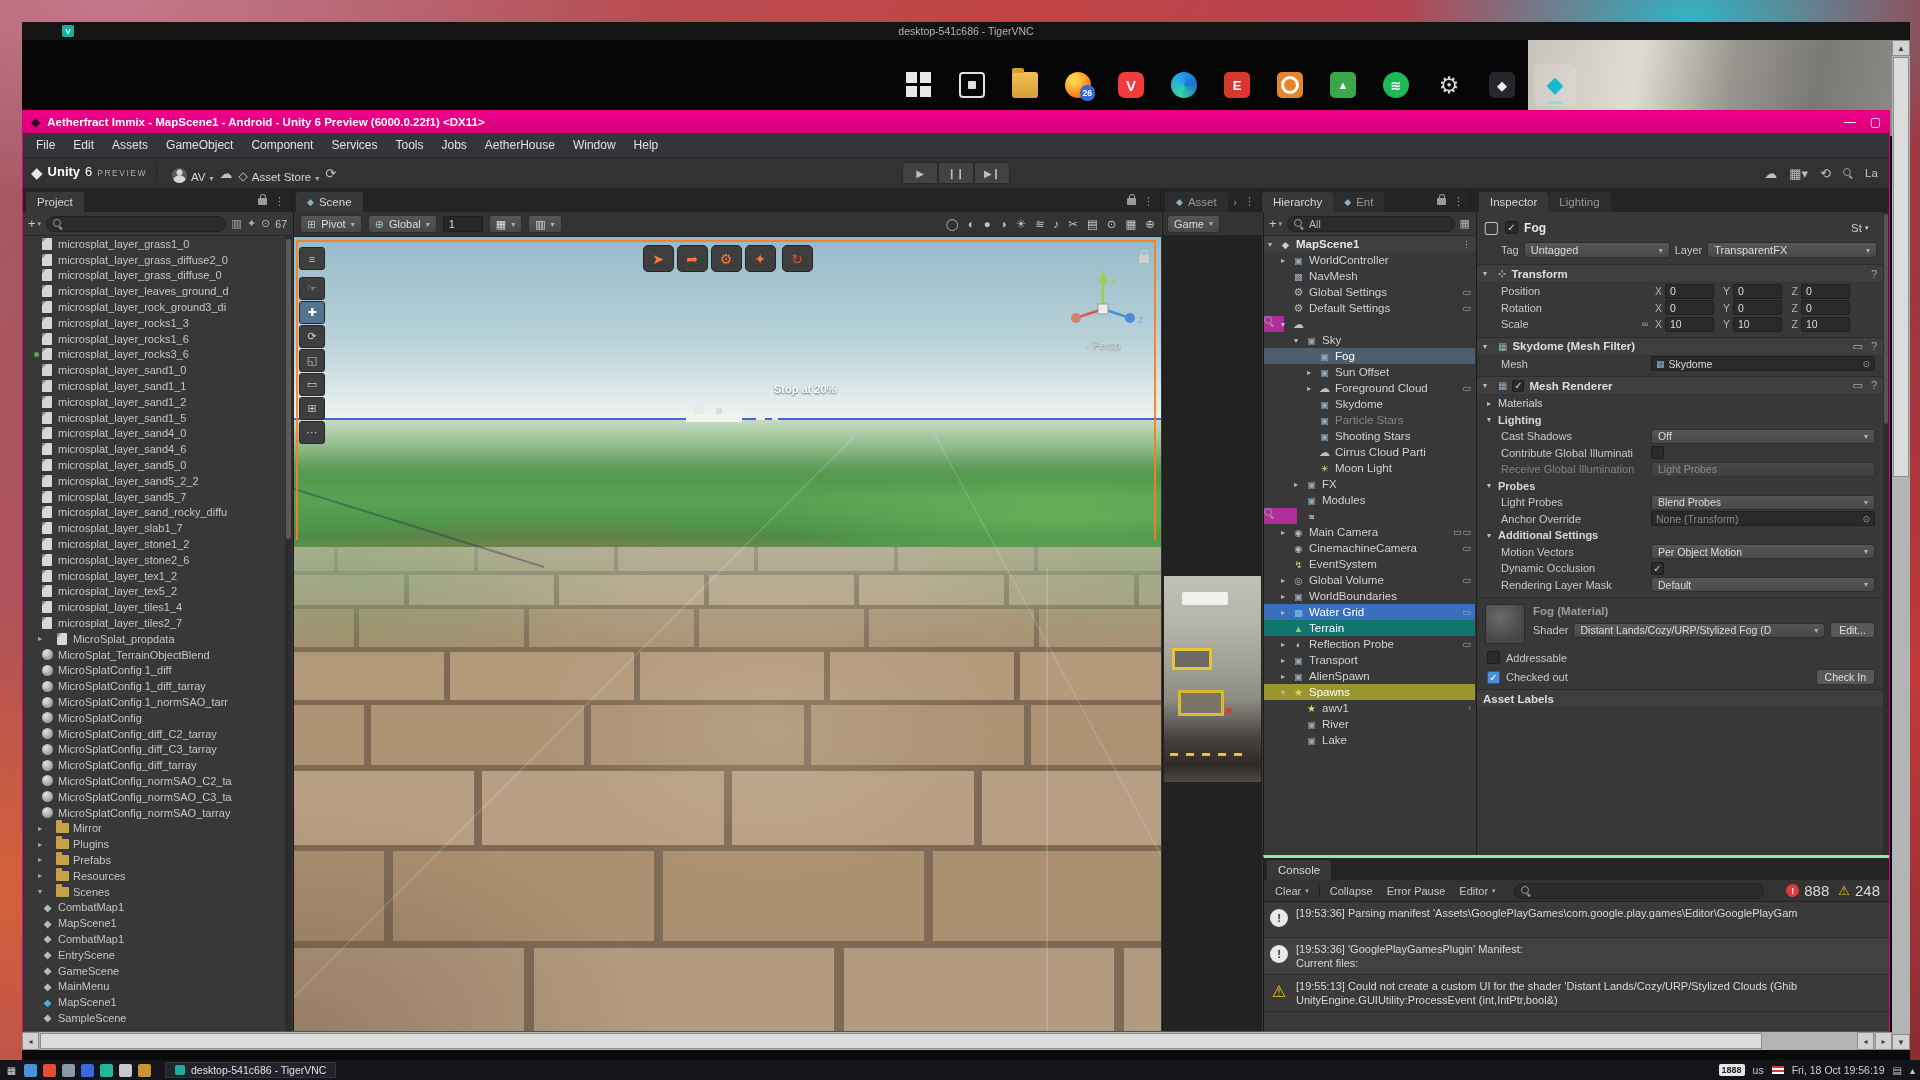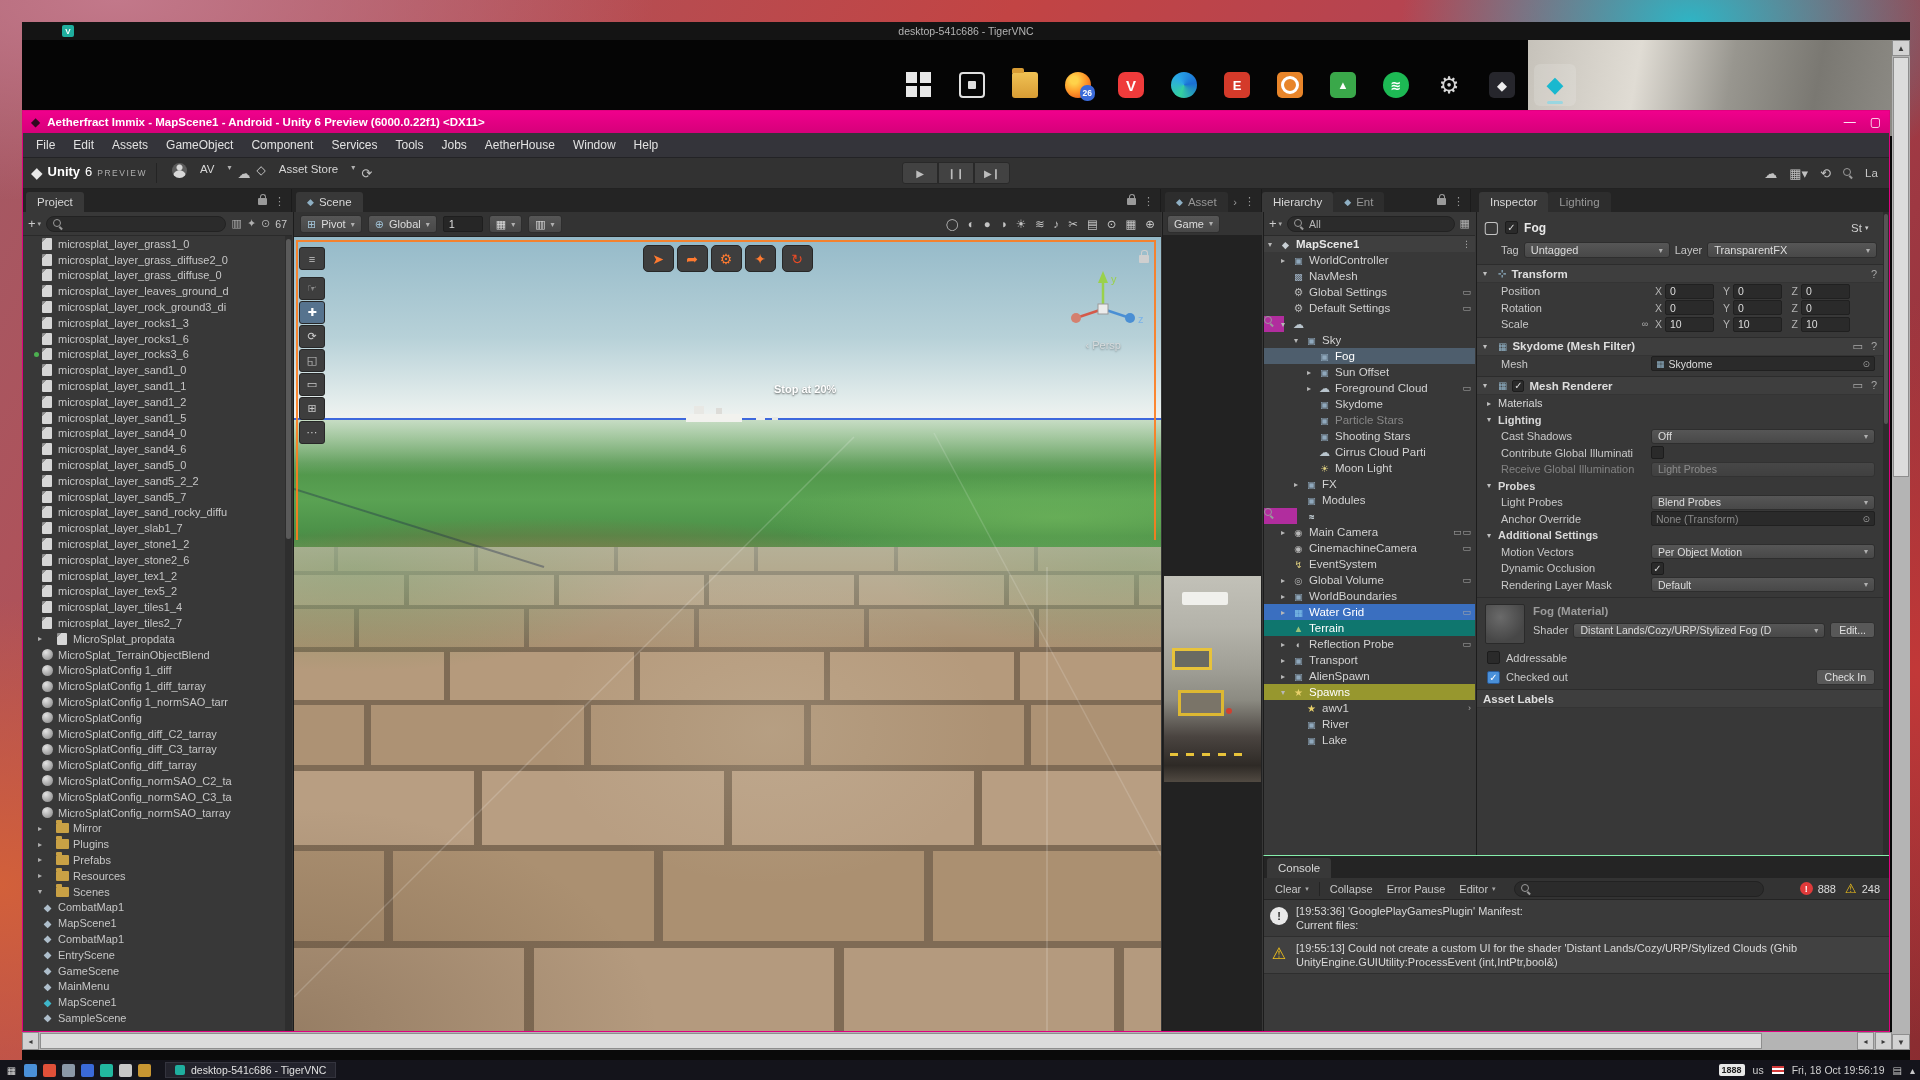"AV" .chip { align-items: flex-start -> flex-end; gap: 13px -> 4px }
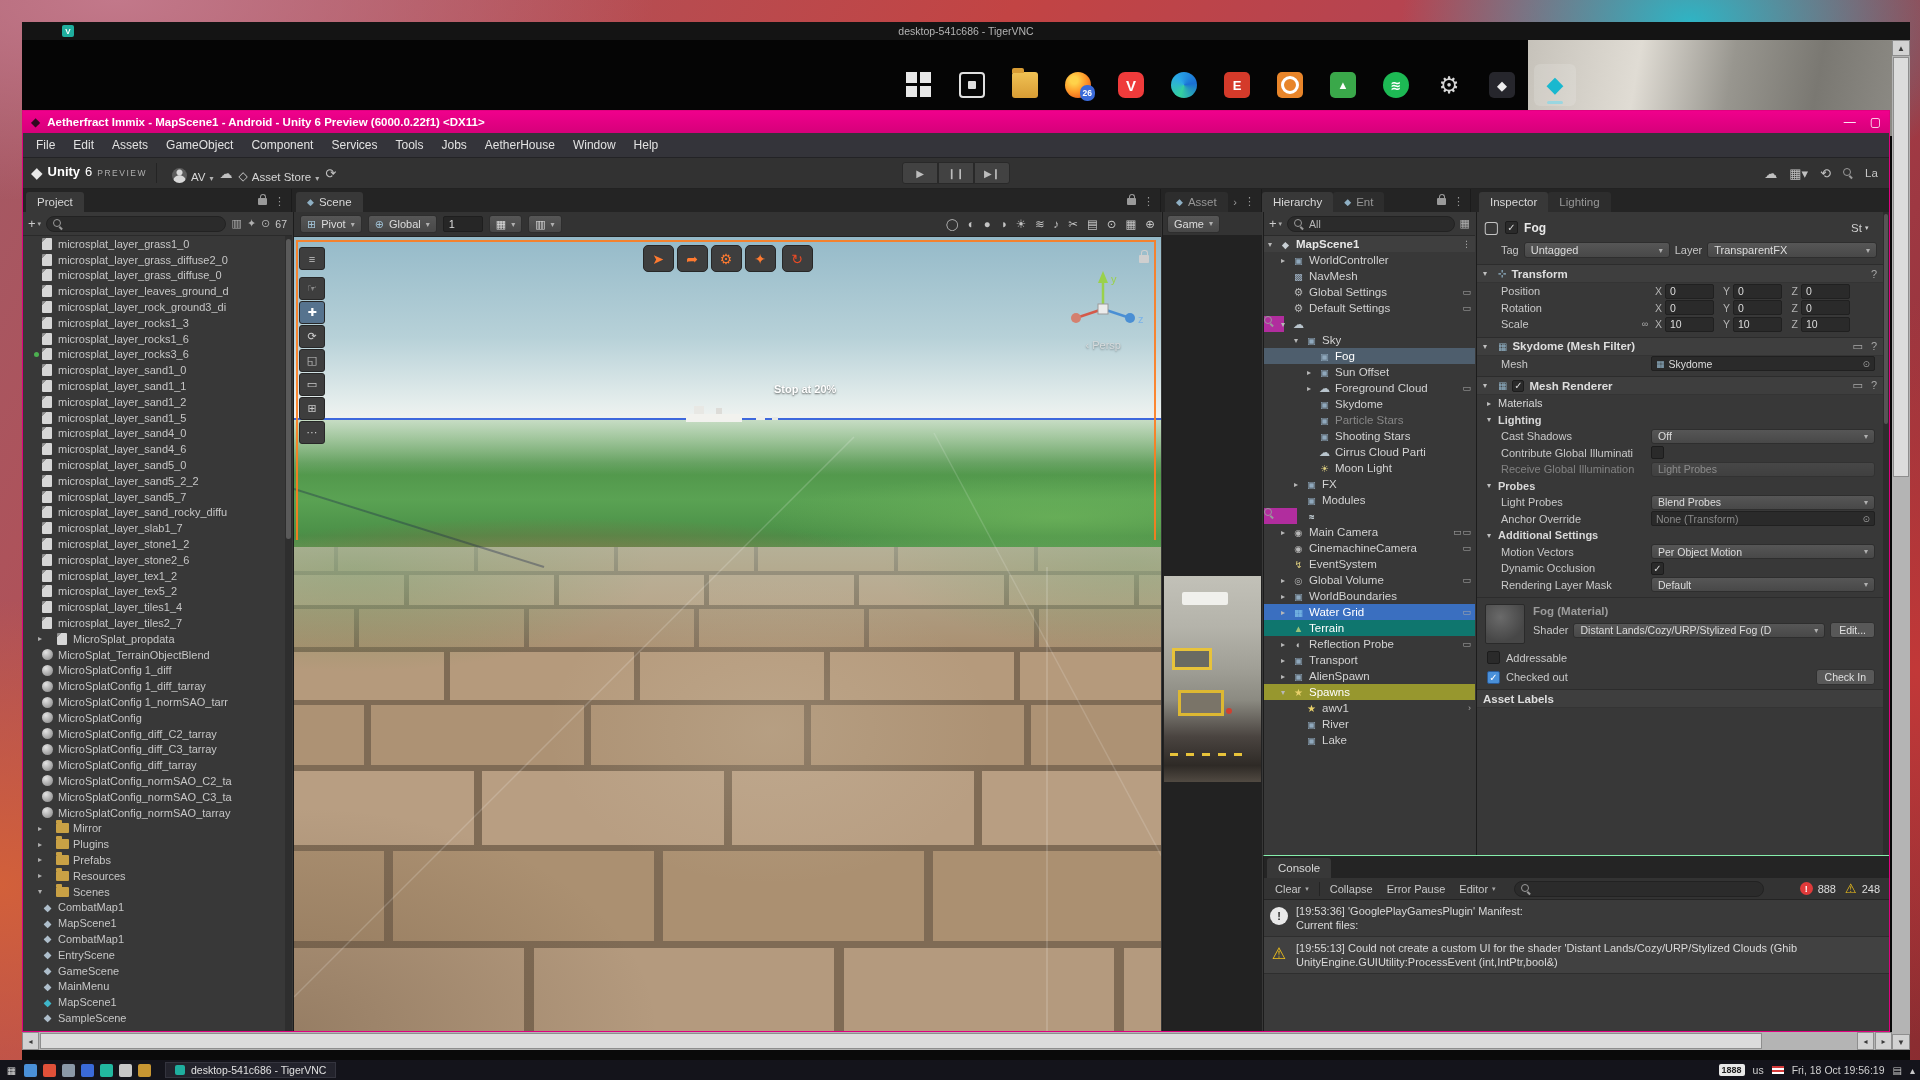"Console" .p-console { border-top: 1px solid #86efac -> 3px solid #86efac }
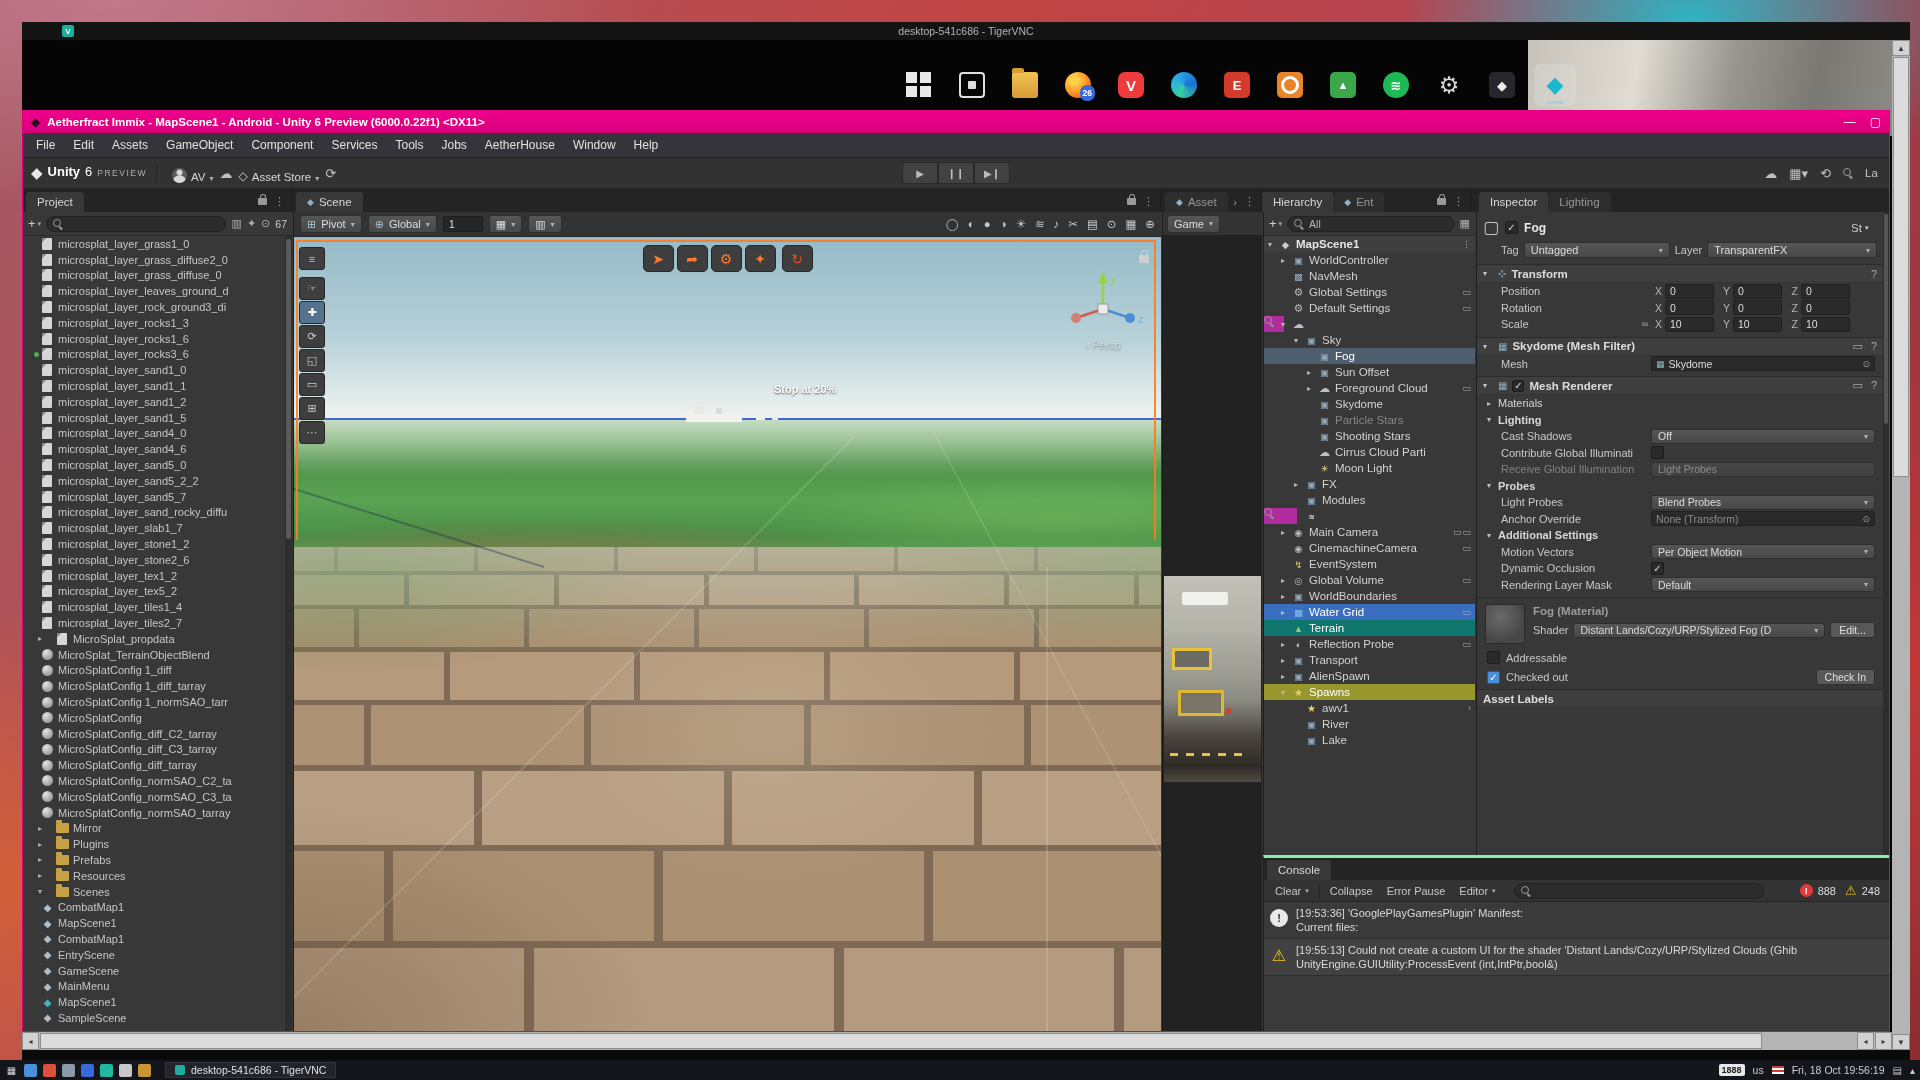"888" .cnum { font-size: 11px -> 15px }
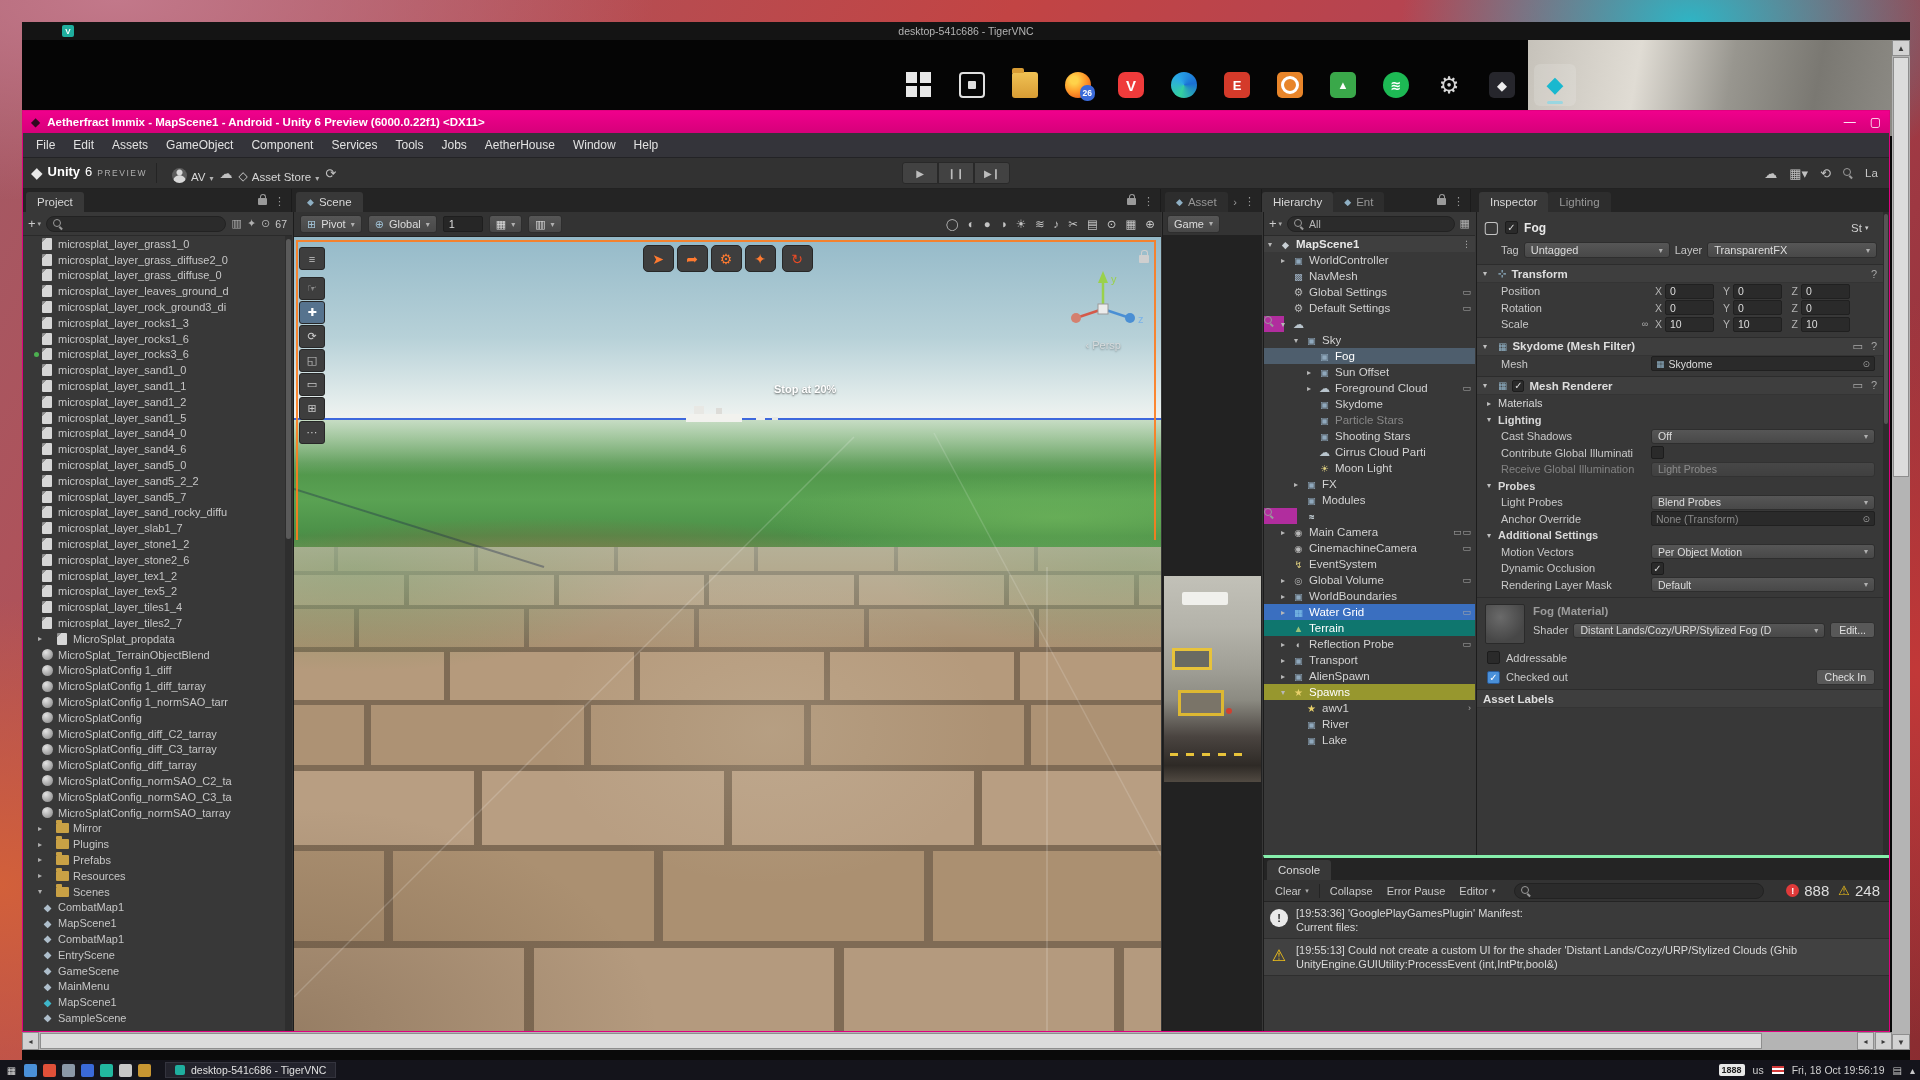"[19:53:36] Parsing manifest" div.cmsg { html: none -> <div> <span></span> <span> <span>[19:53:36] Parsing manifest 'Assets\GooglePlayGames\com.google.play.games\Editor\GooglePlayGam</span> </span> </div> }
